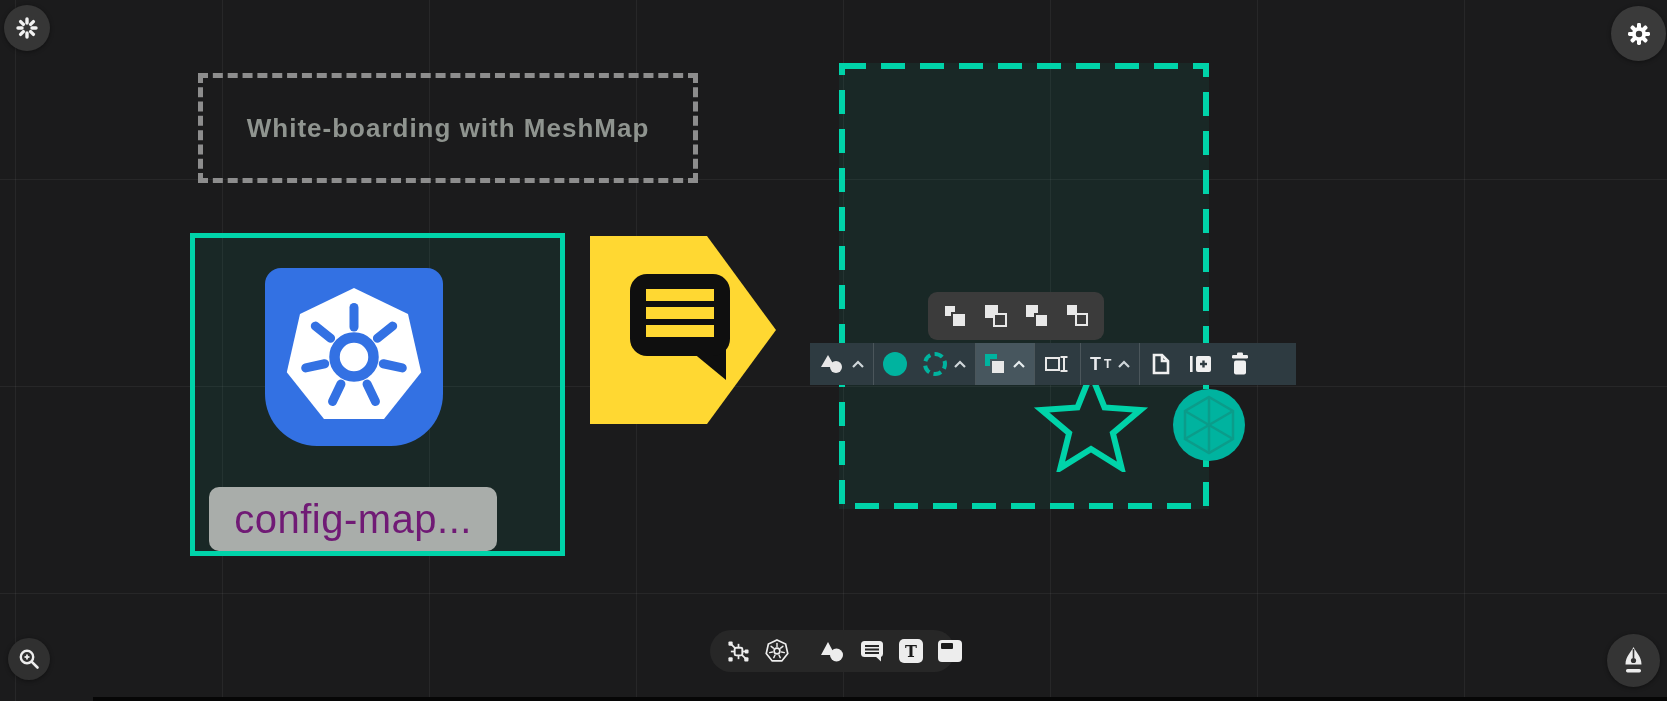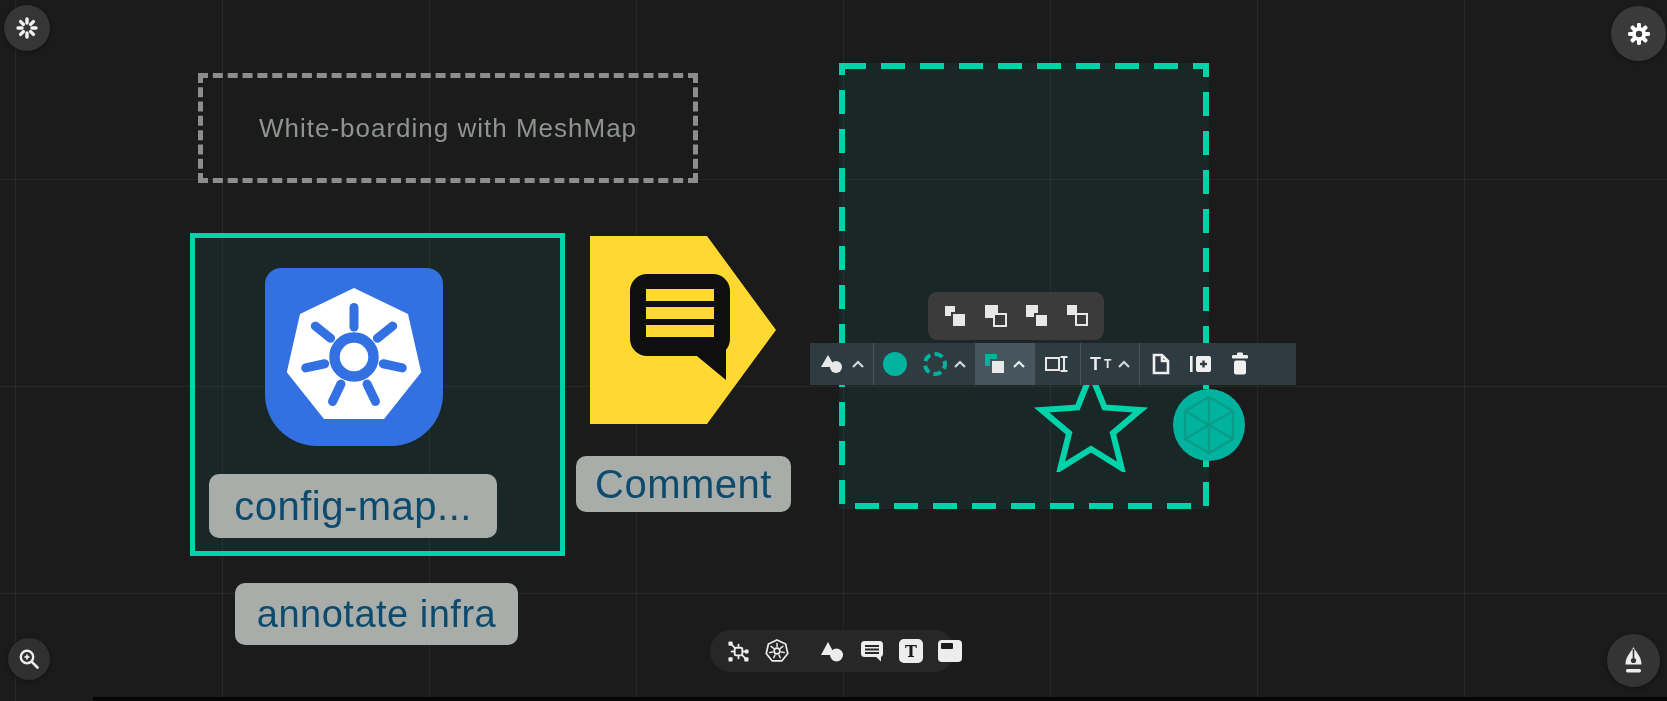"White-boarding with MeshMap" .note-box span { font-weight: 400 -> 700 }
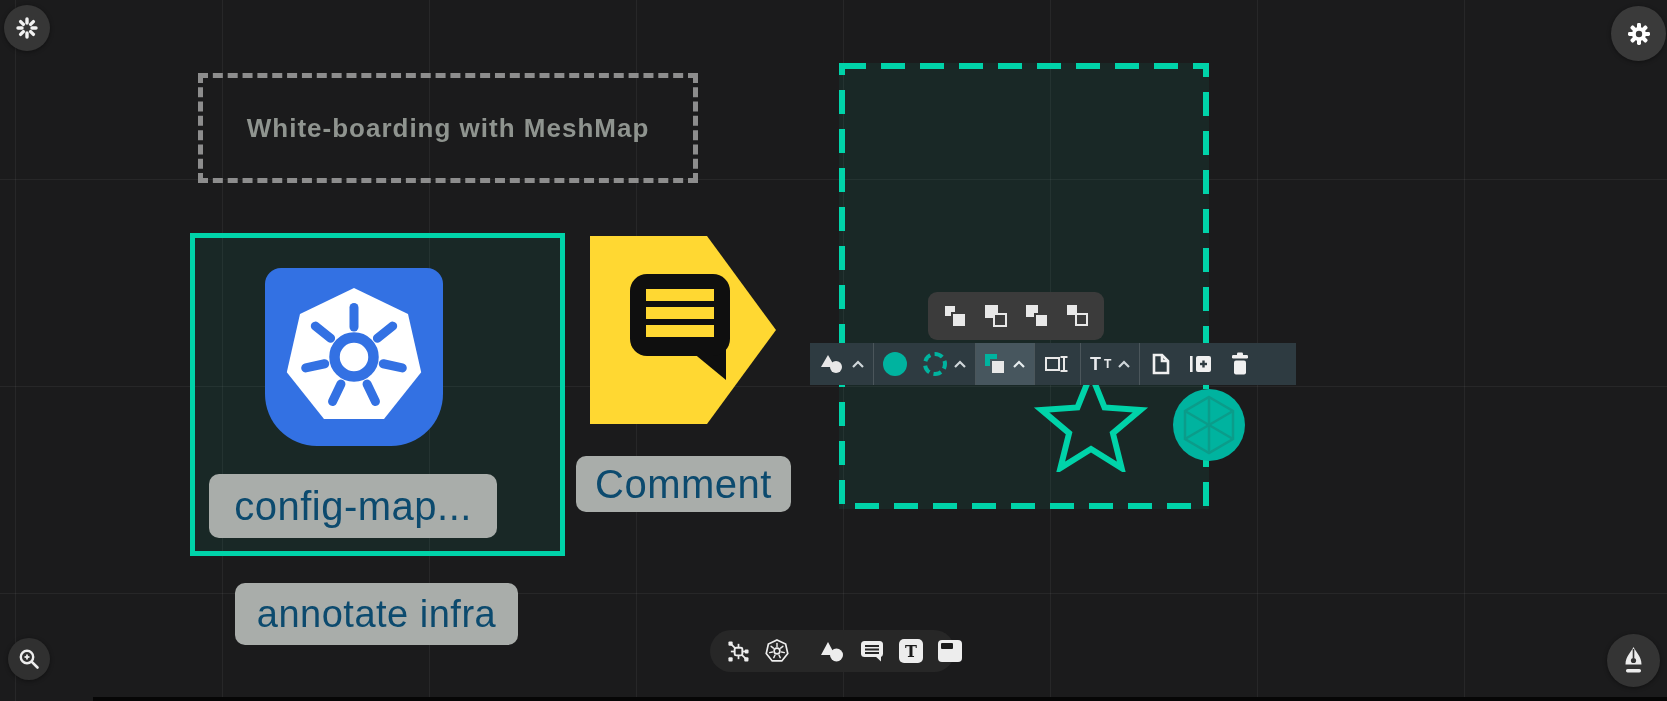"config-map..." .shape-label { color: #0c4a6e -> #701a75; margin-top: none -> 13px }
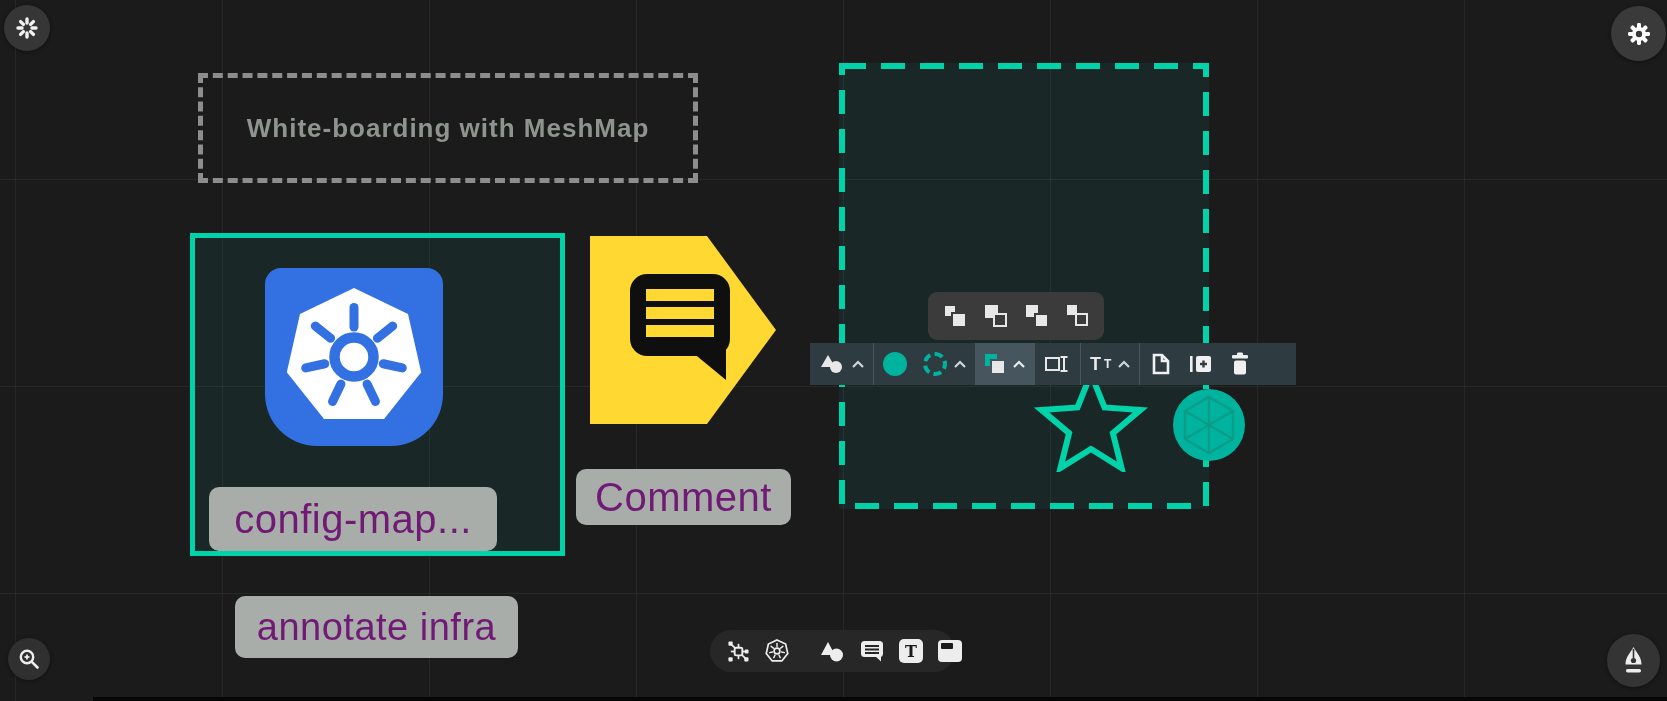"Comment" div.shape-label { html: <div> <span>Comment</span> </div> -> none }
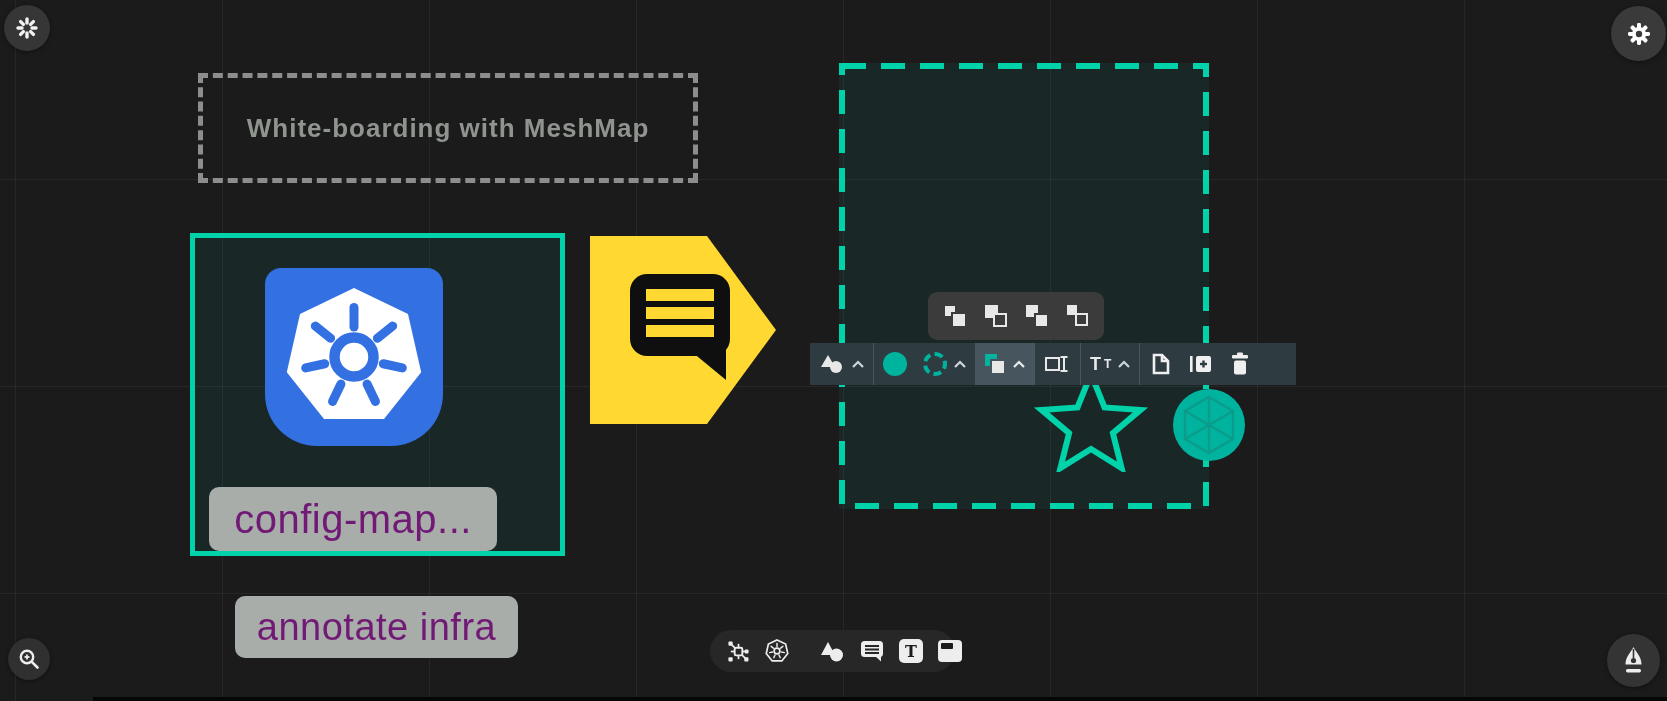"annotate infra" div.shape-label { html: <div> <span>annotate infra</span> </div> -> none }
